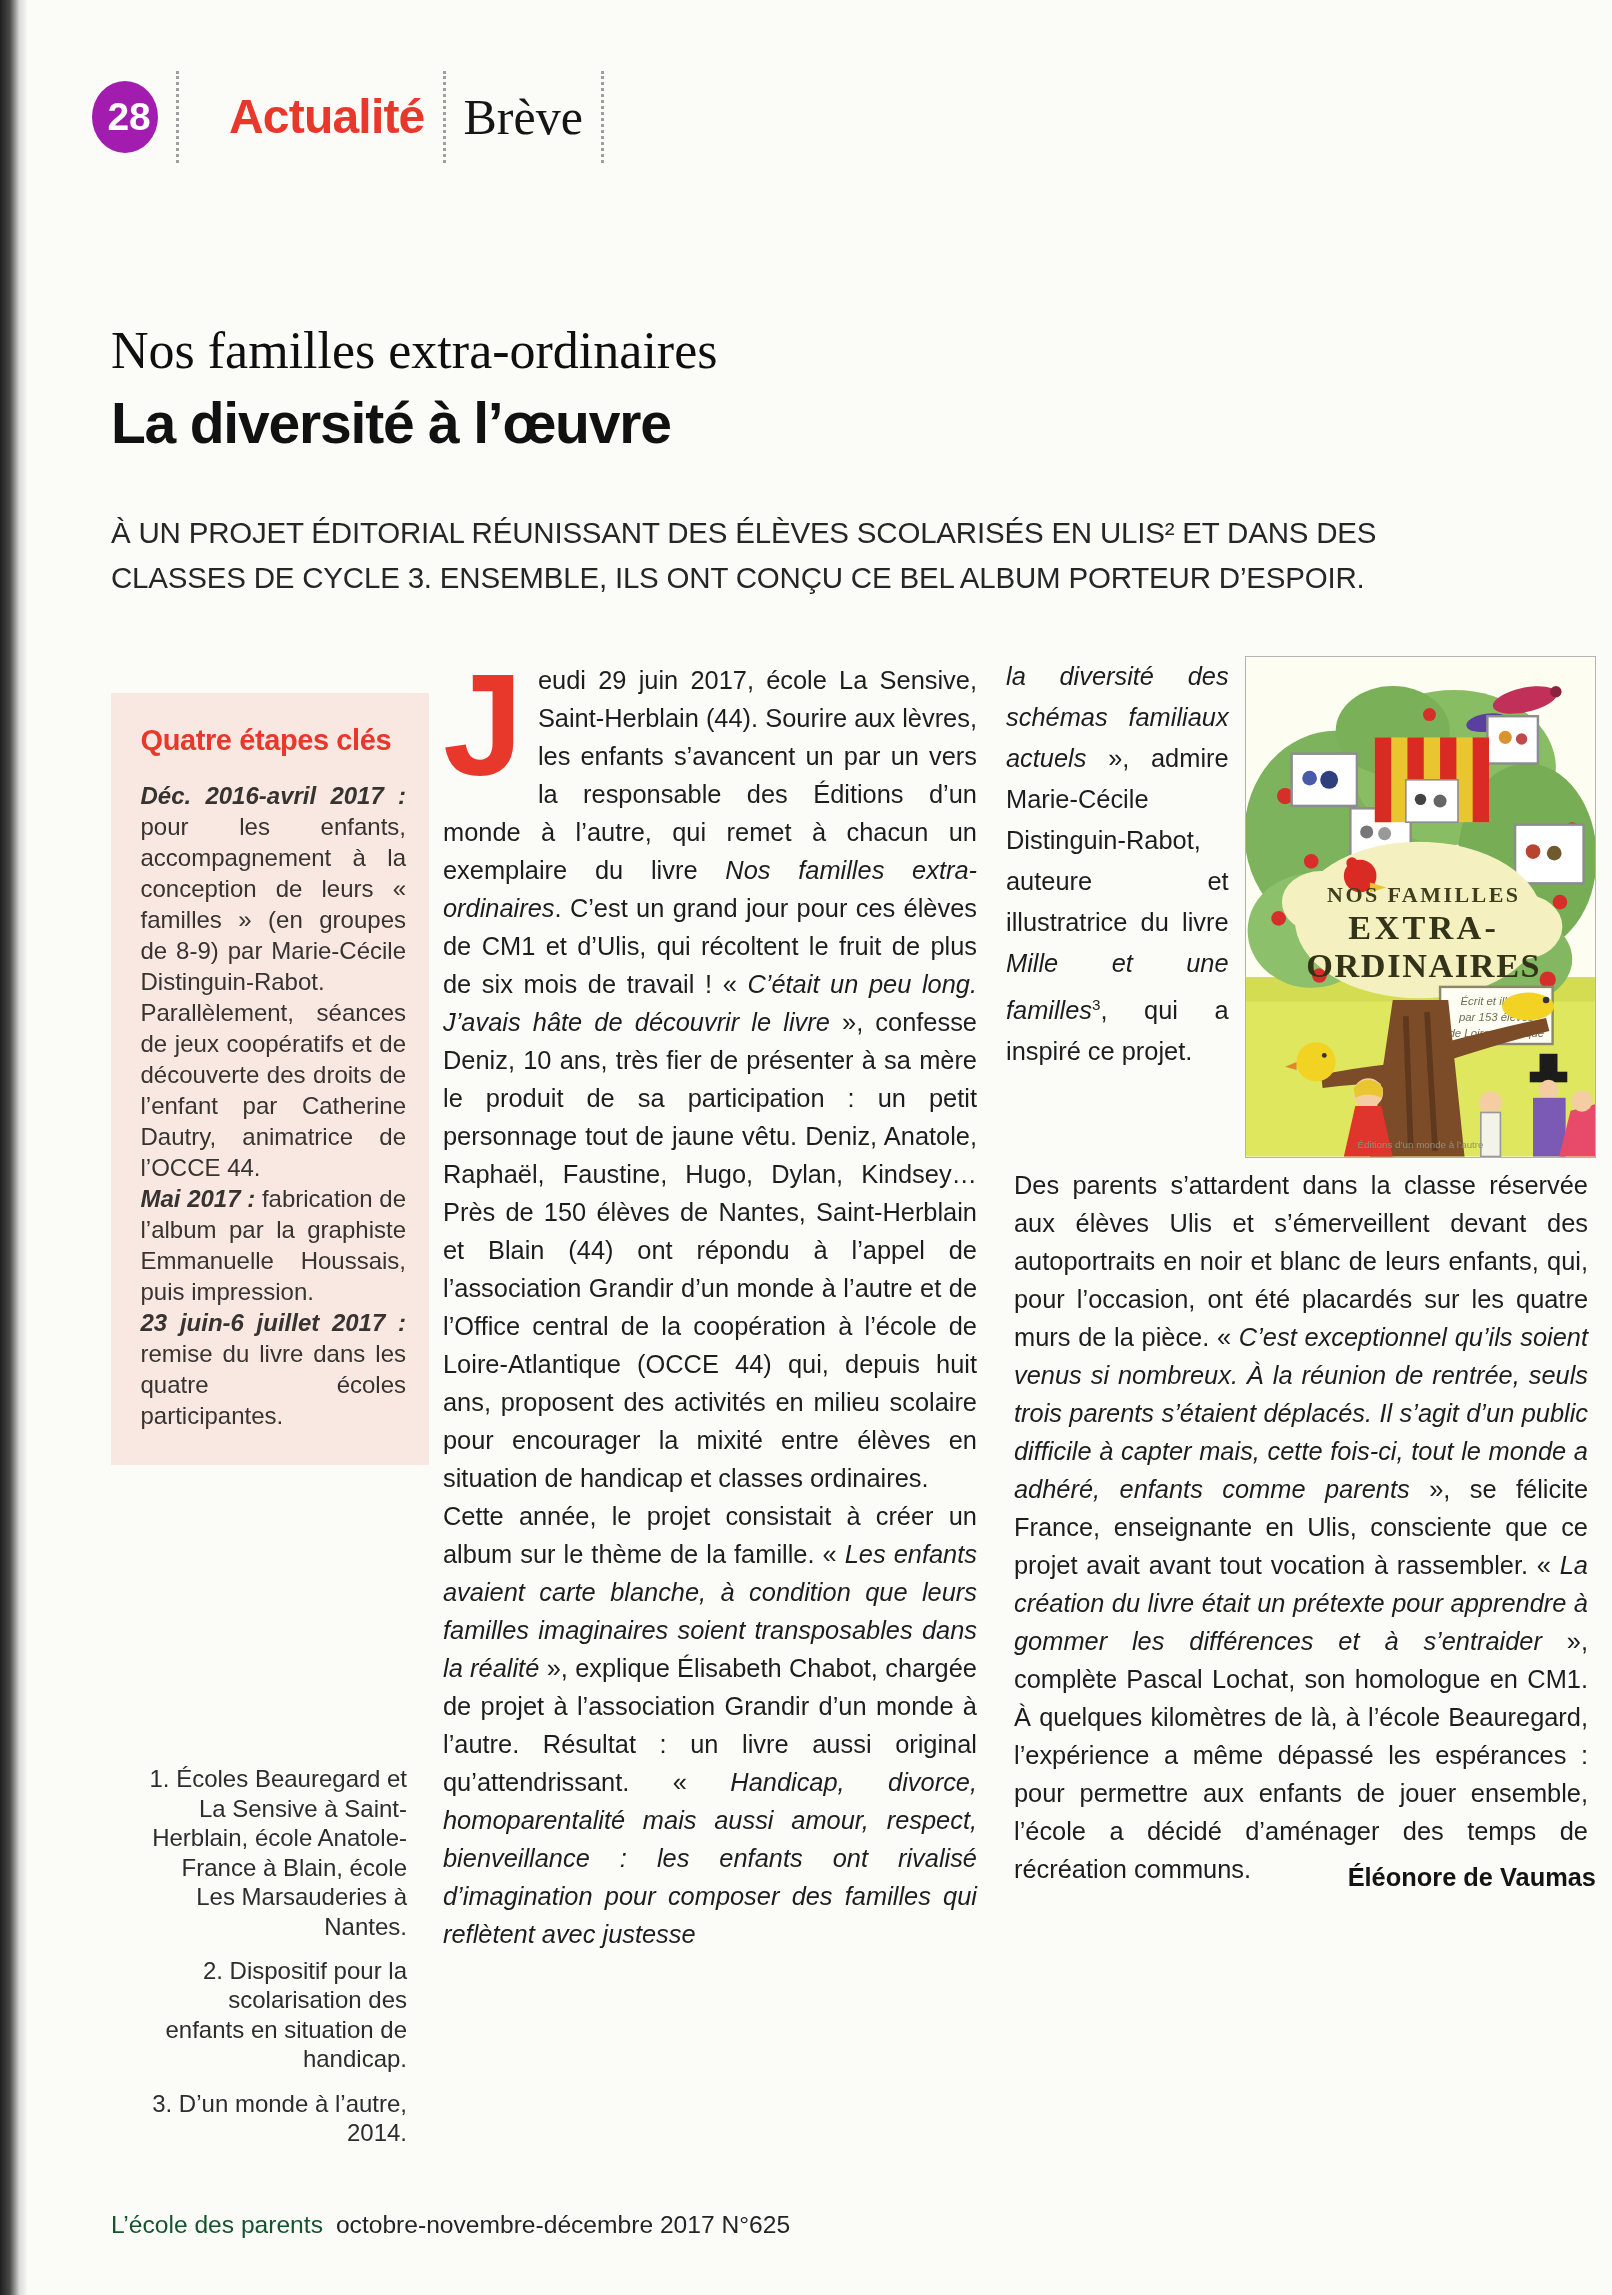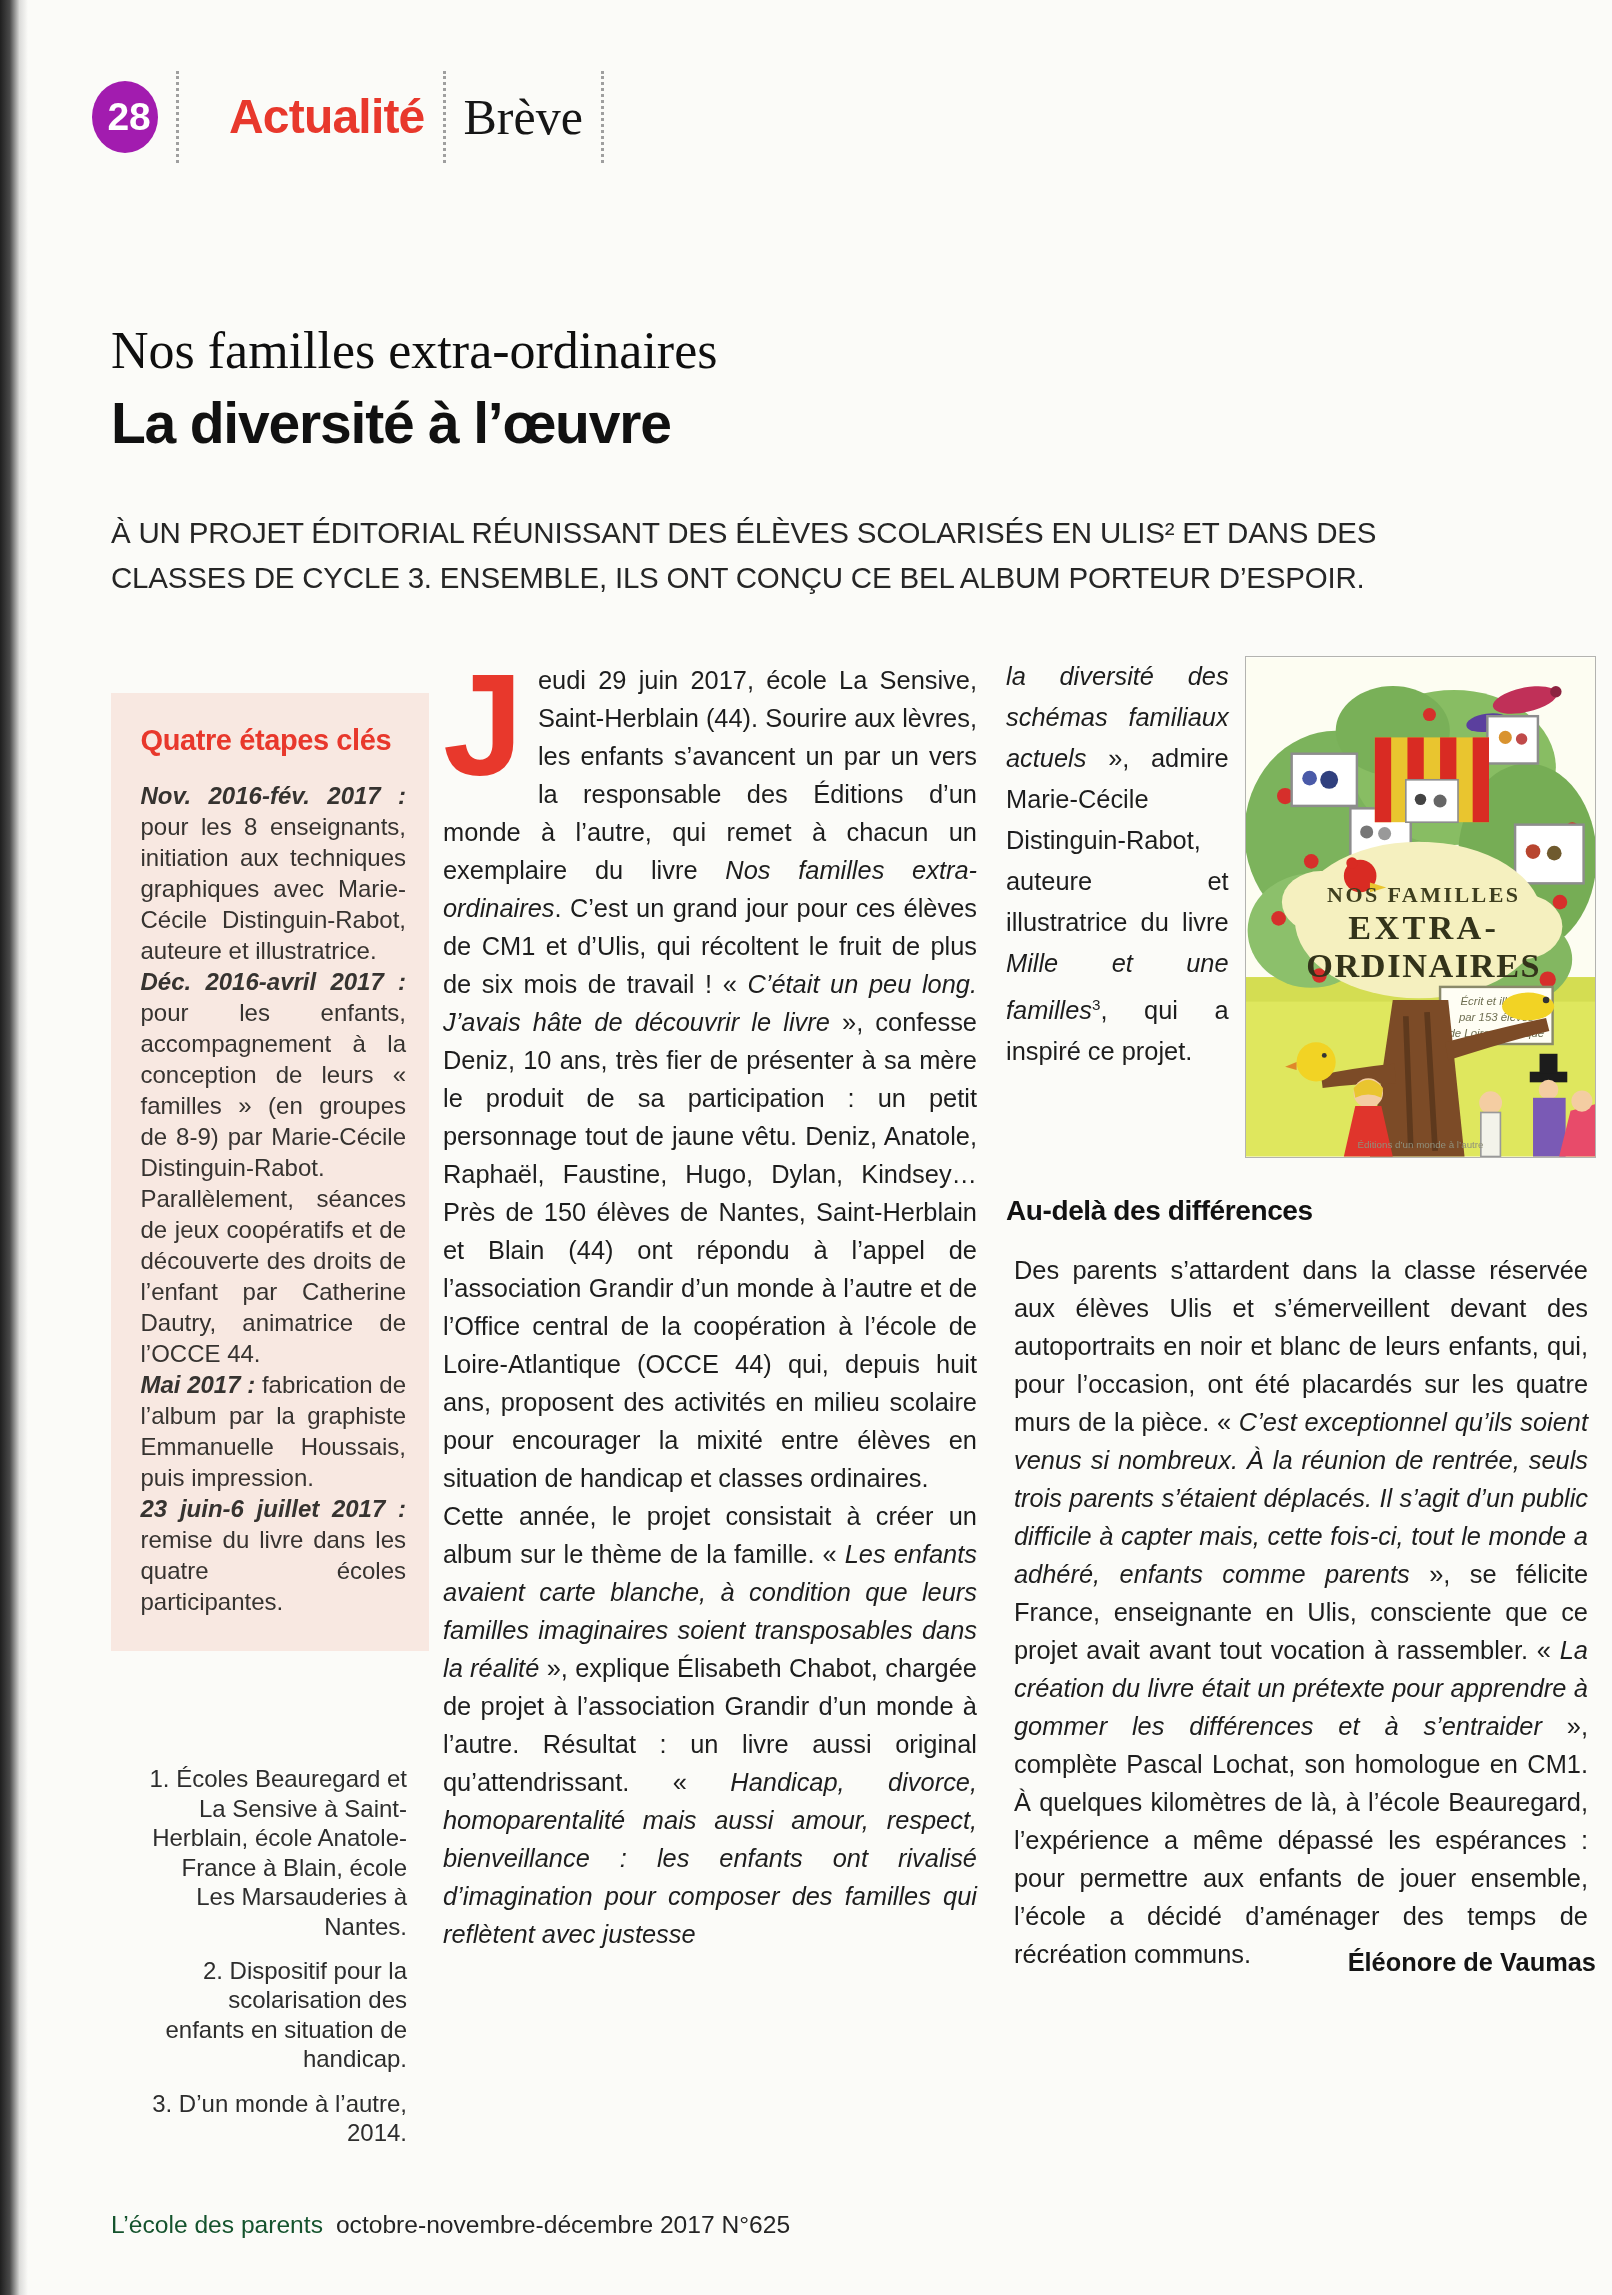"Nov. 2016-fév. 2017 : pour" p.sidebar-step { html: <p><span>Nov. 2016-fév. 2017 :</span> <span>pour les 8 enseignants, initiation aux techniques graphiques avec Marie-Cécile Distinguin-Rabot, auteure et illustratrice.</span></p> -> none }
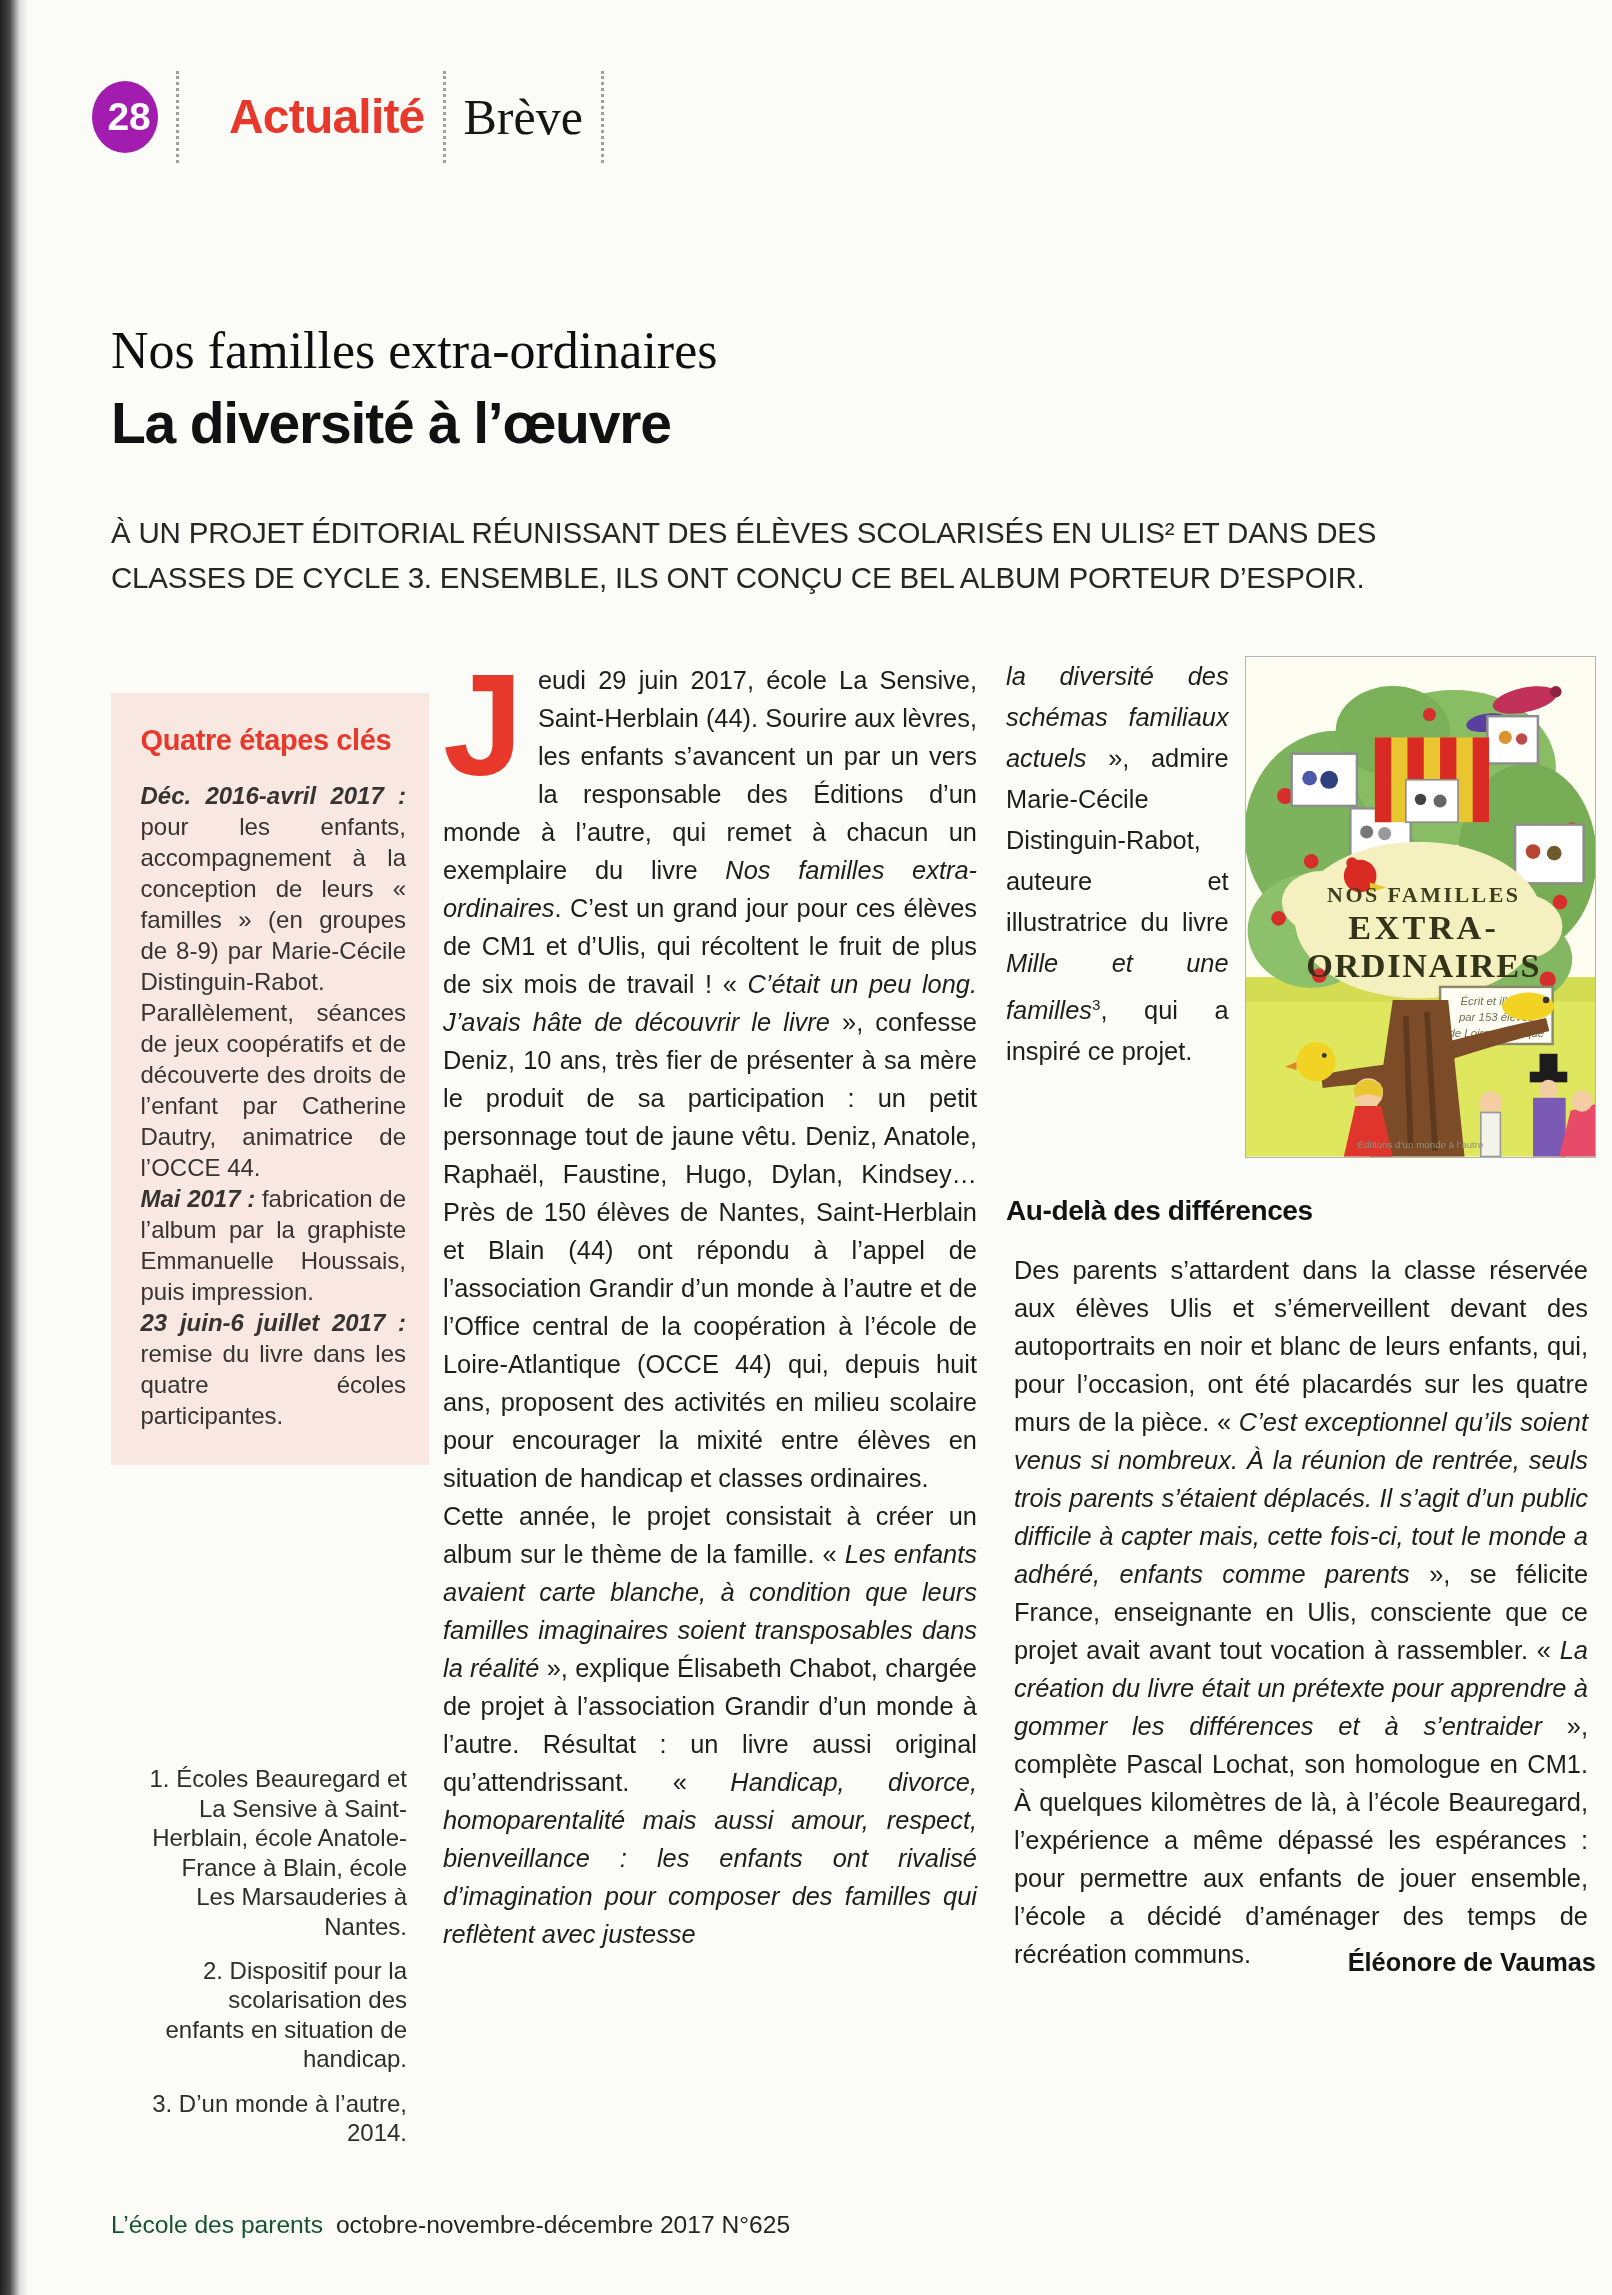"Au-delà des différences" div.subhead { html: <div>Au-delà des différences</div> -> none }
